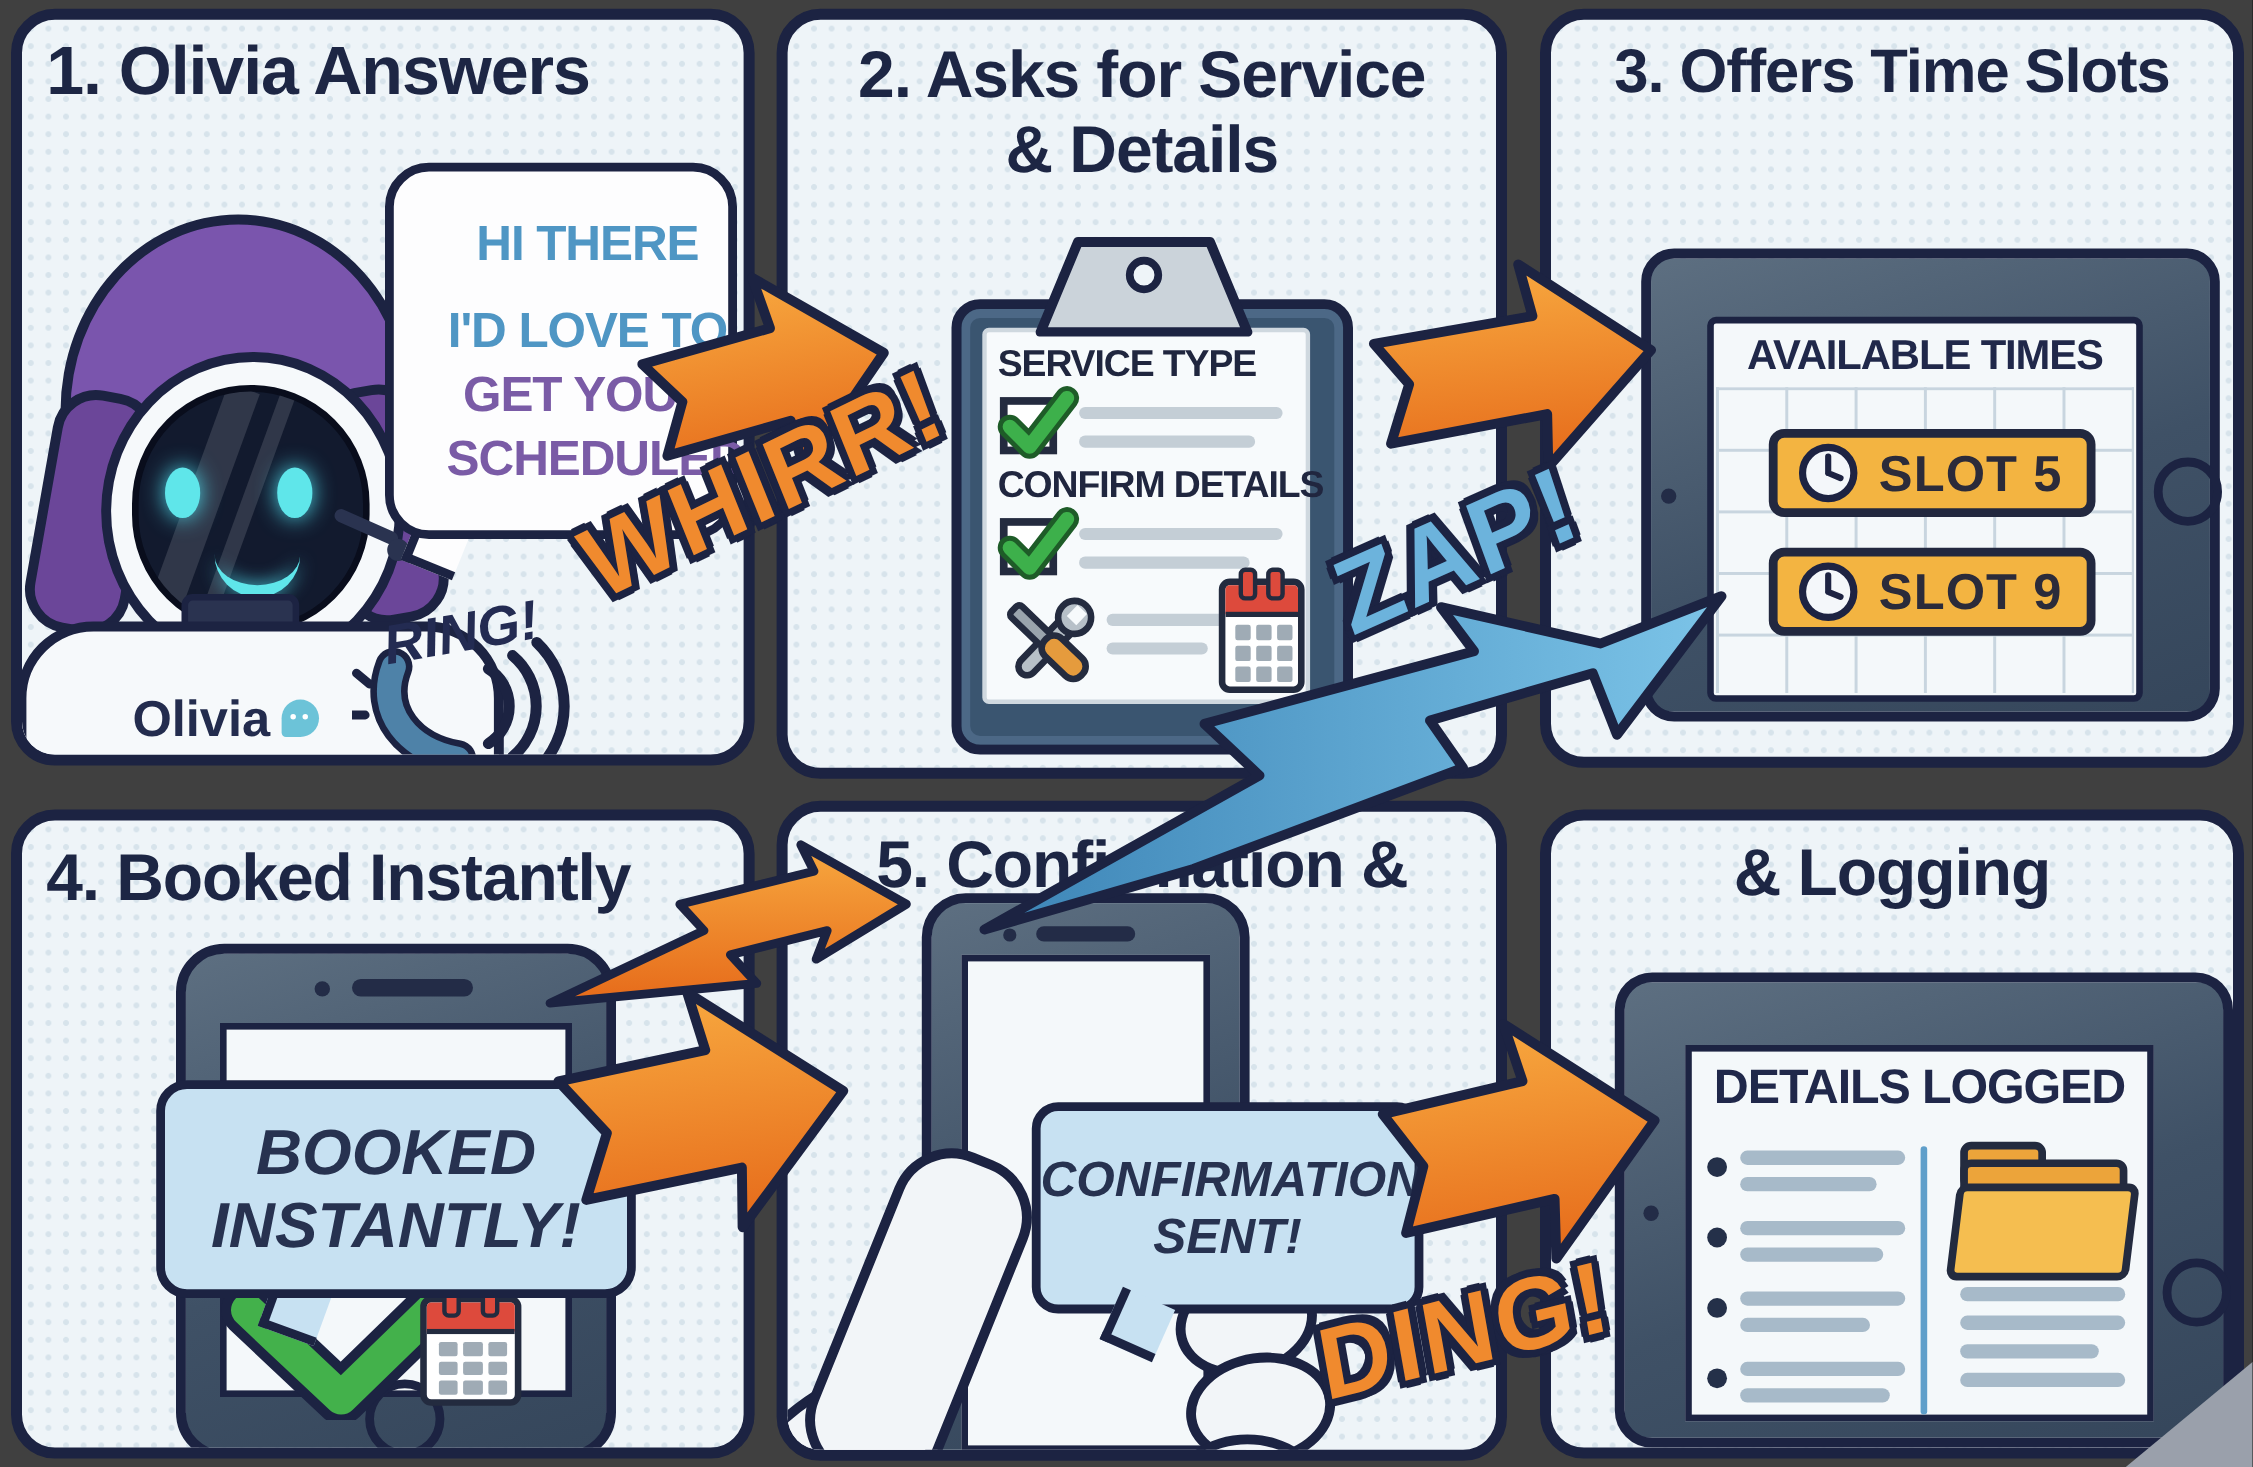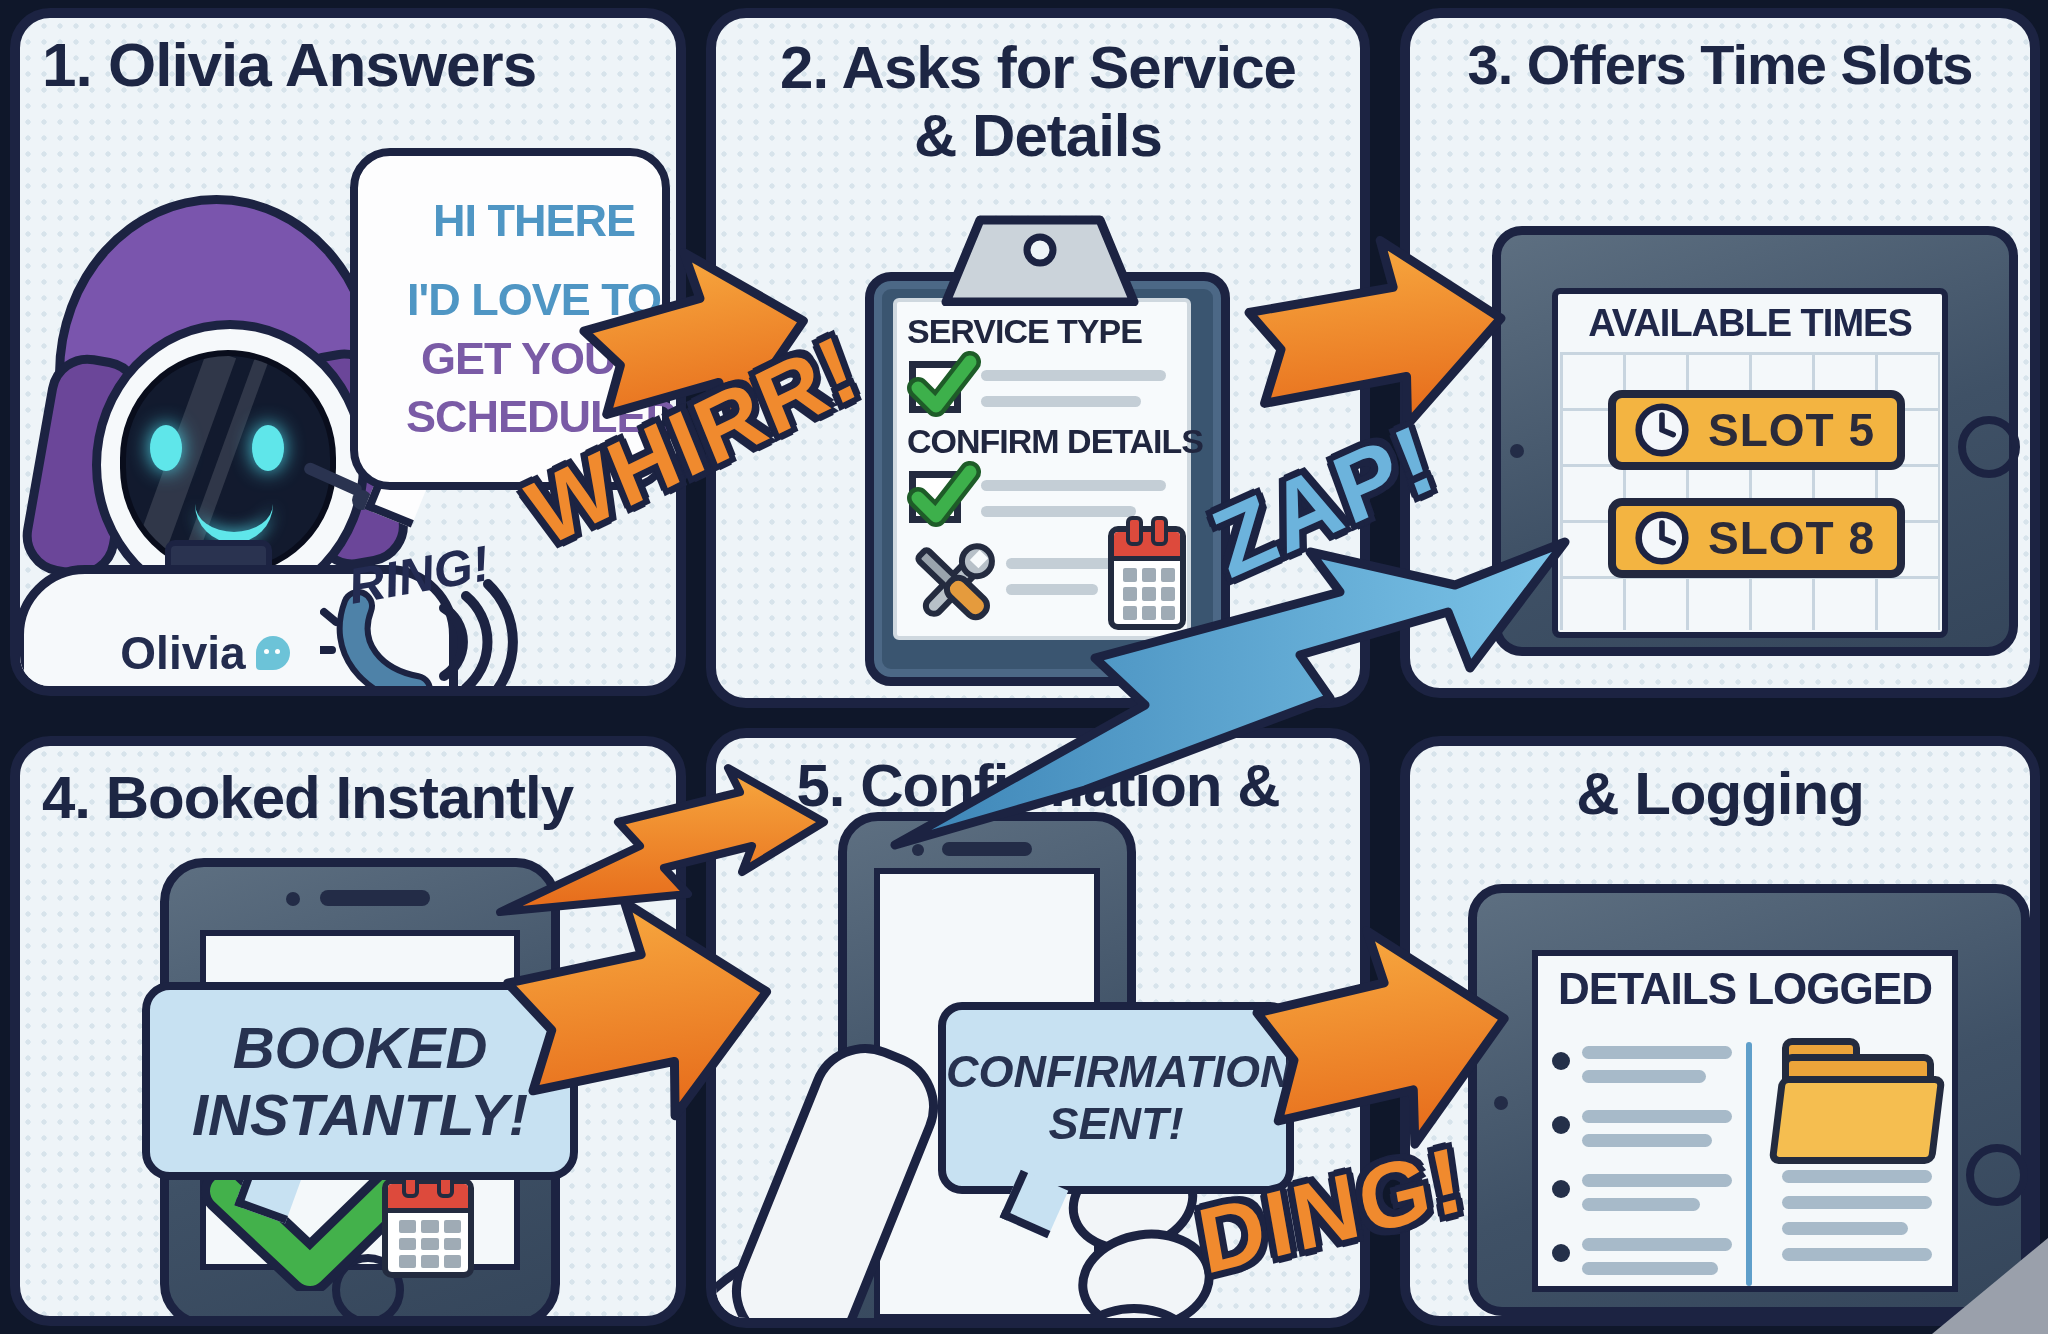"1. Olivia Answers" .canvas { background: #0f172a -> #404040 }
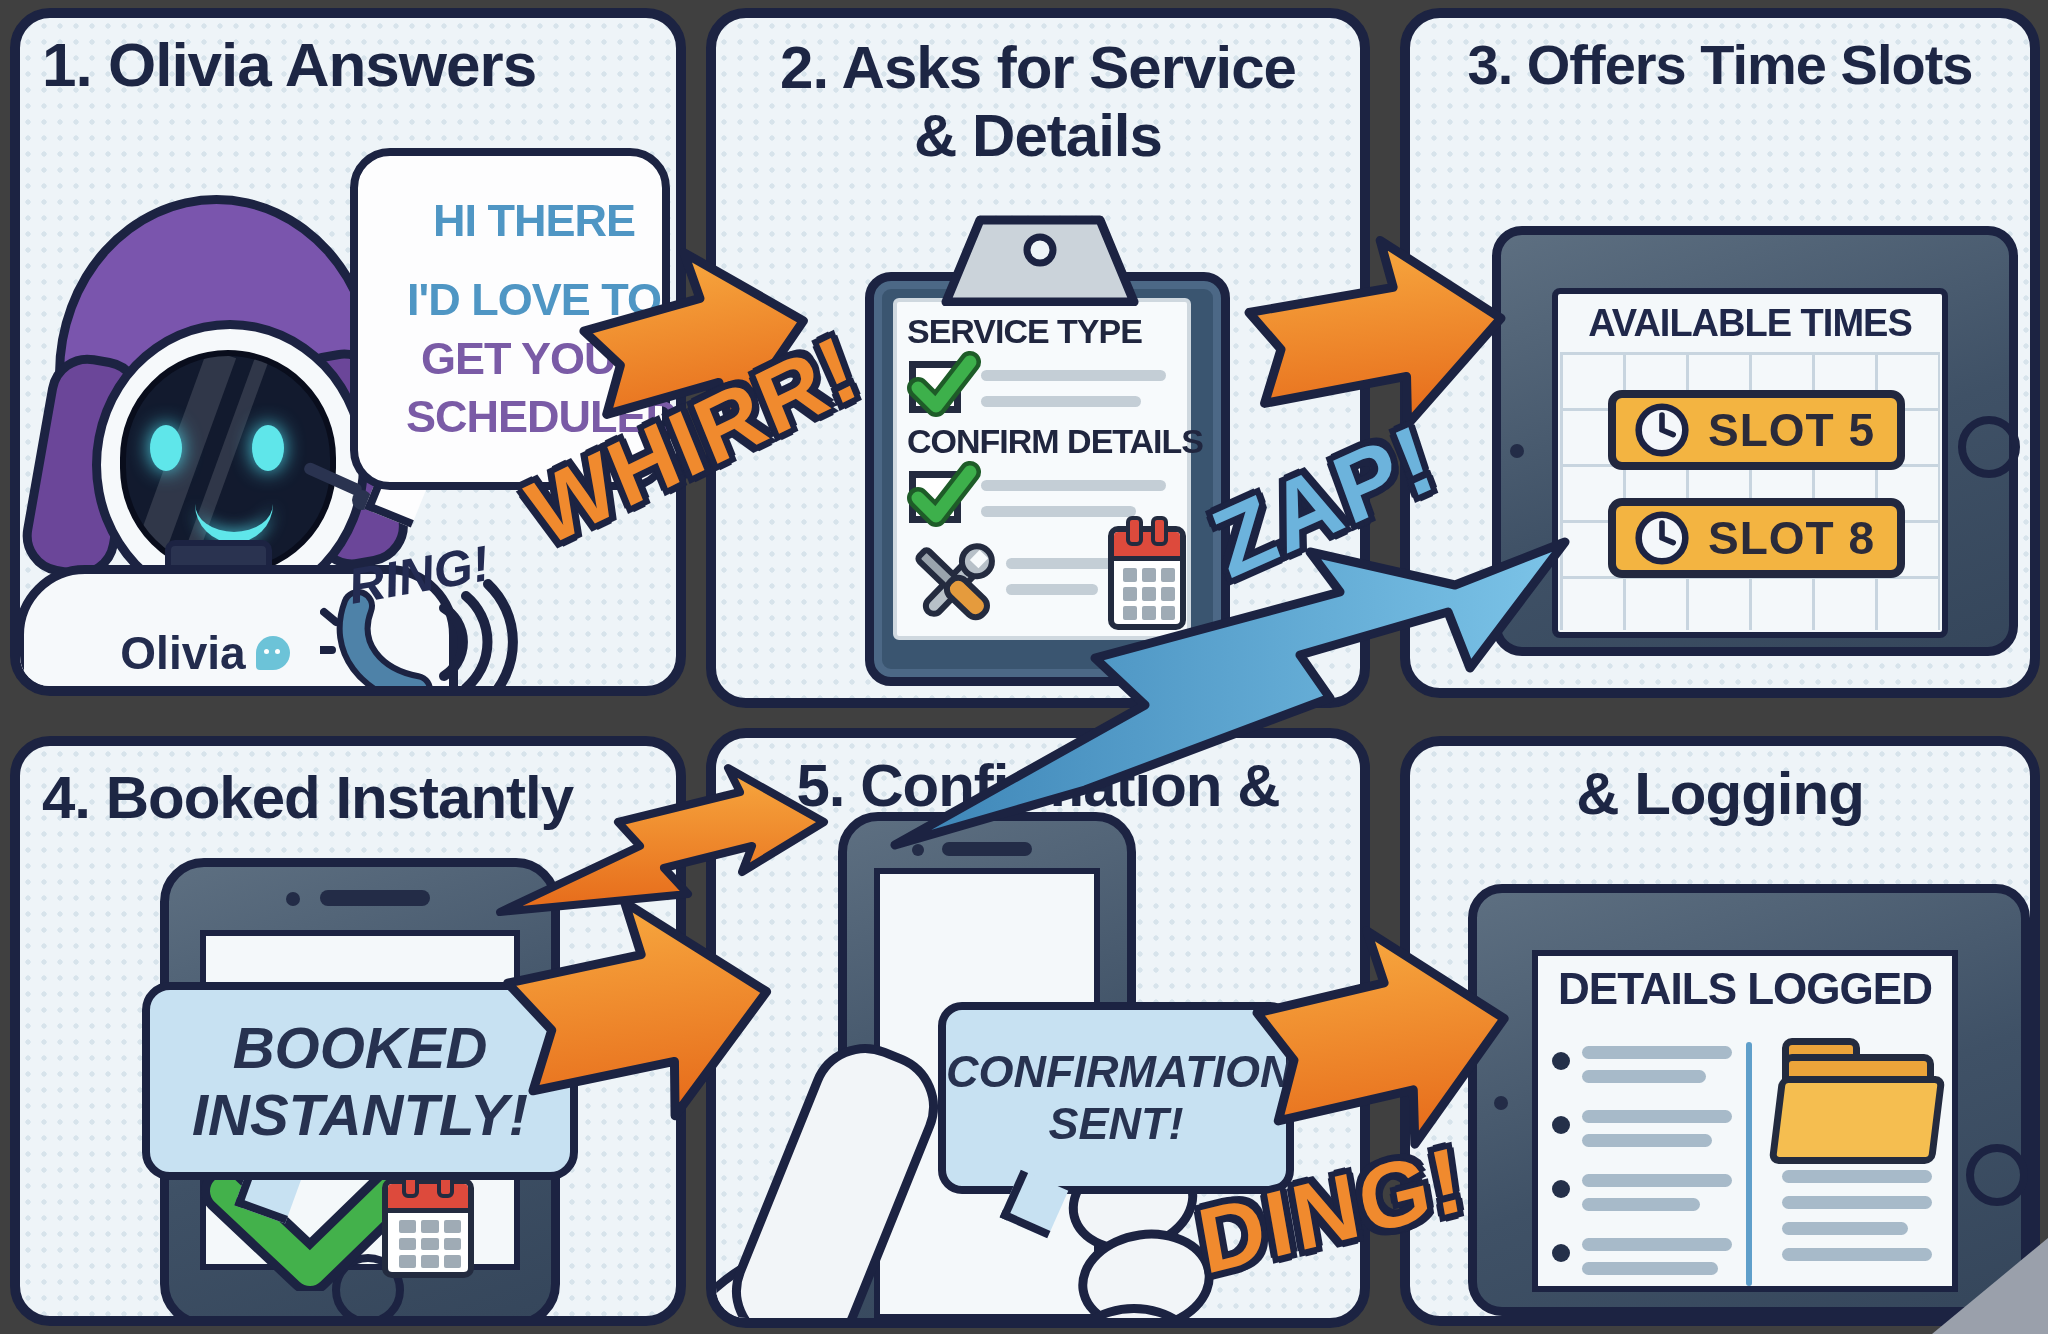"SLOT 8" b { text: 8 -> 9 }
